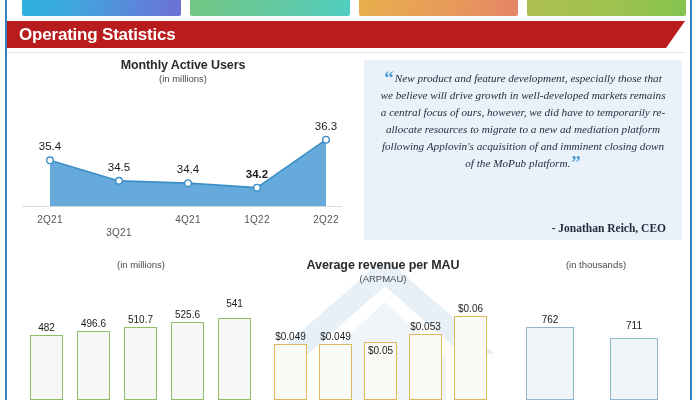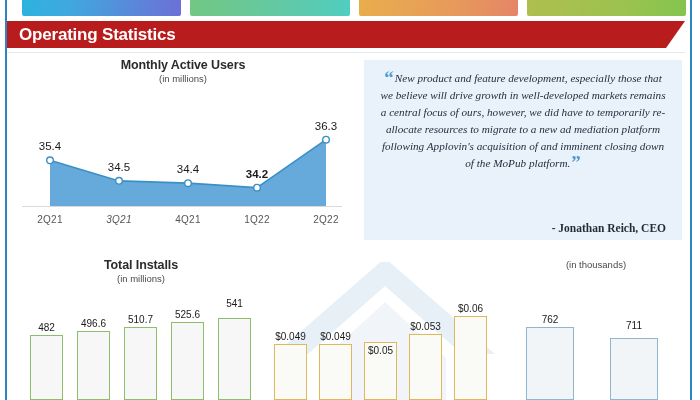"3Q21" div.xlabel { font-style: italic -> none; top: 122px -> 135px }
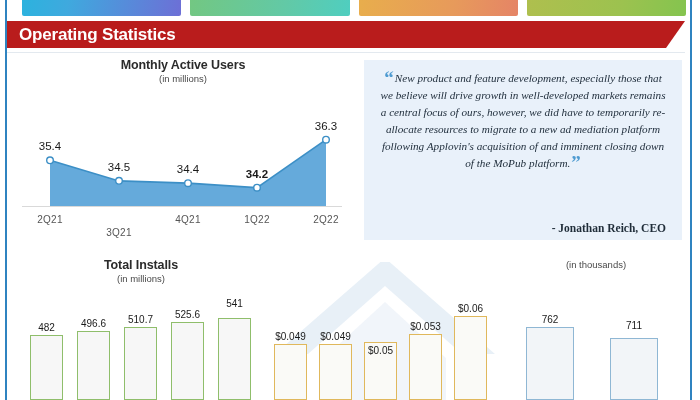"Total Installs" div.panel-title { html: <div>Total Installs</div> -> none }
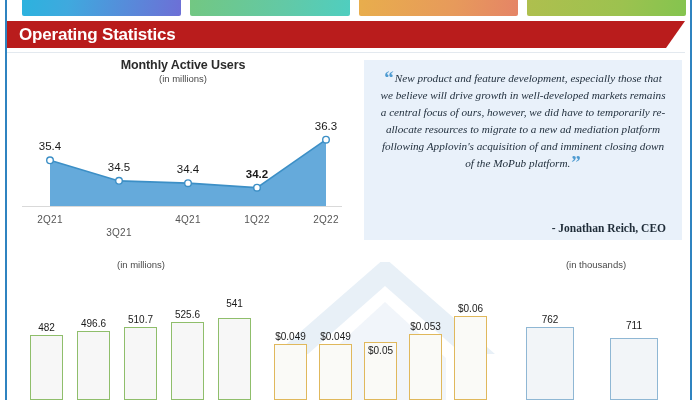"Average revenue per MAU" div.panel-title { html: none -> <div>Average revenue per MAU</div> }
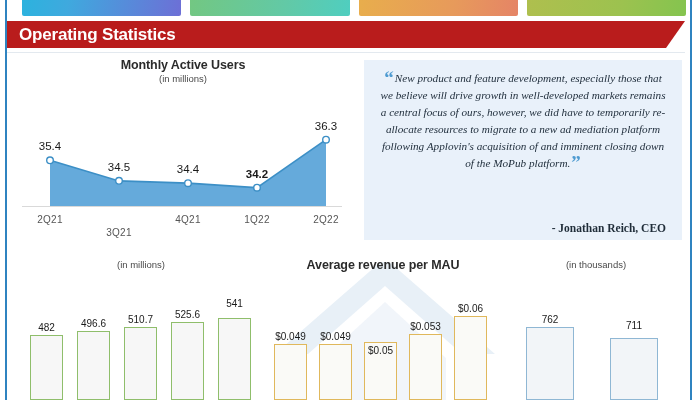"(ARPMAU)" div.panel-sub { html: none -> <div>(ARPMAU)</div> }
